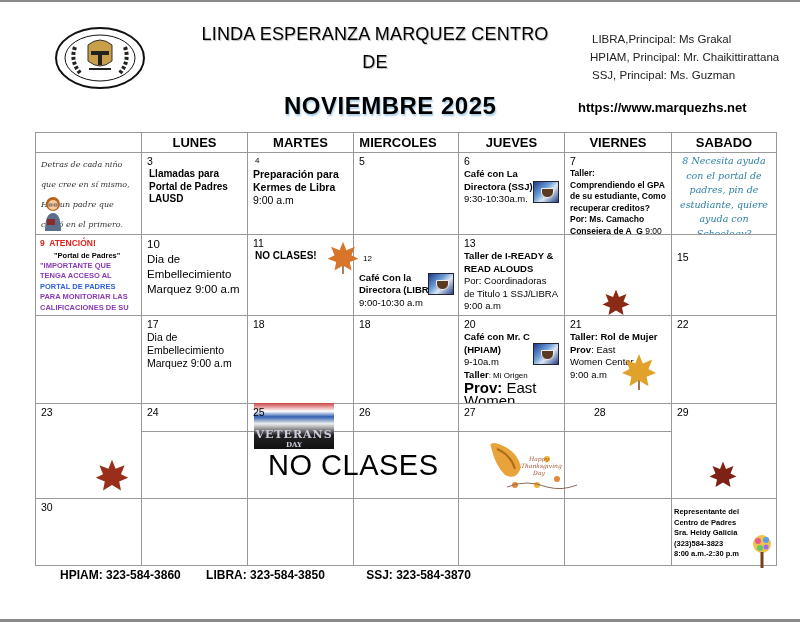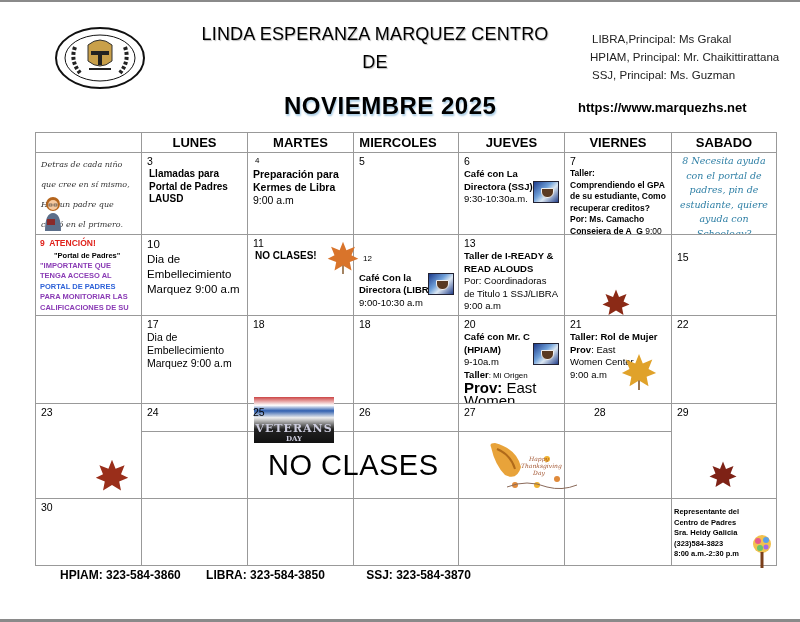"VETERANS" div.vet { top: 264px -> 270px }
